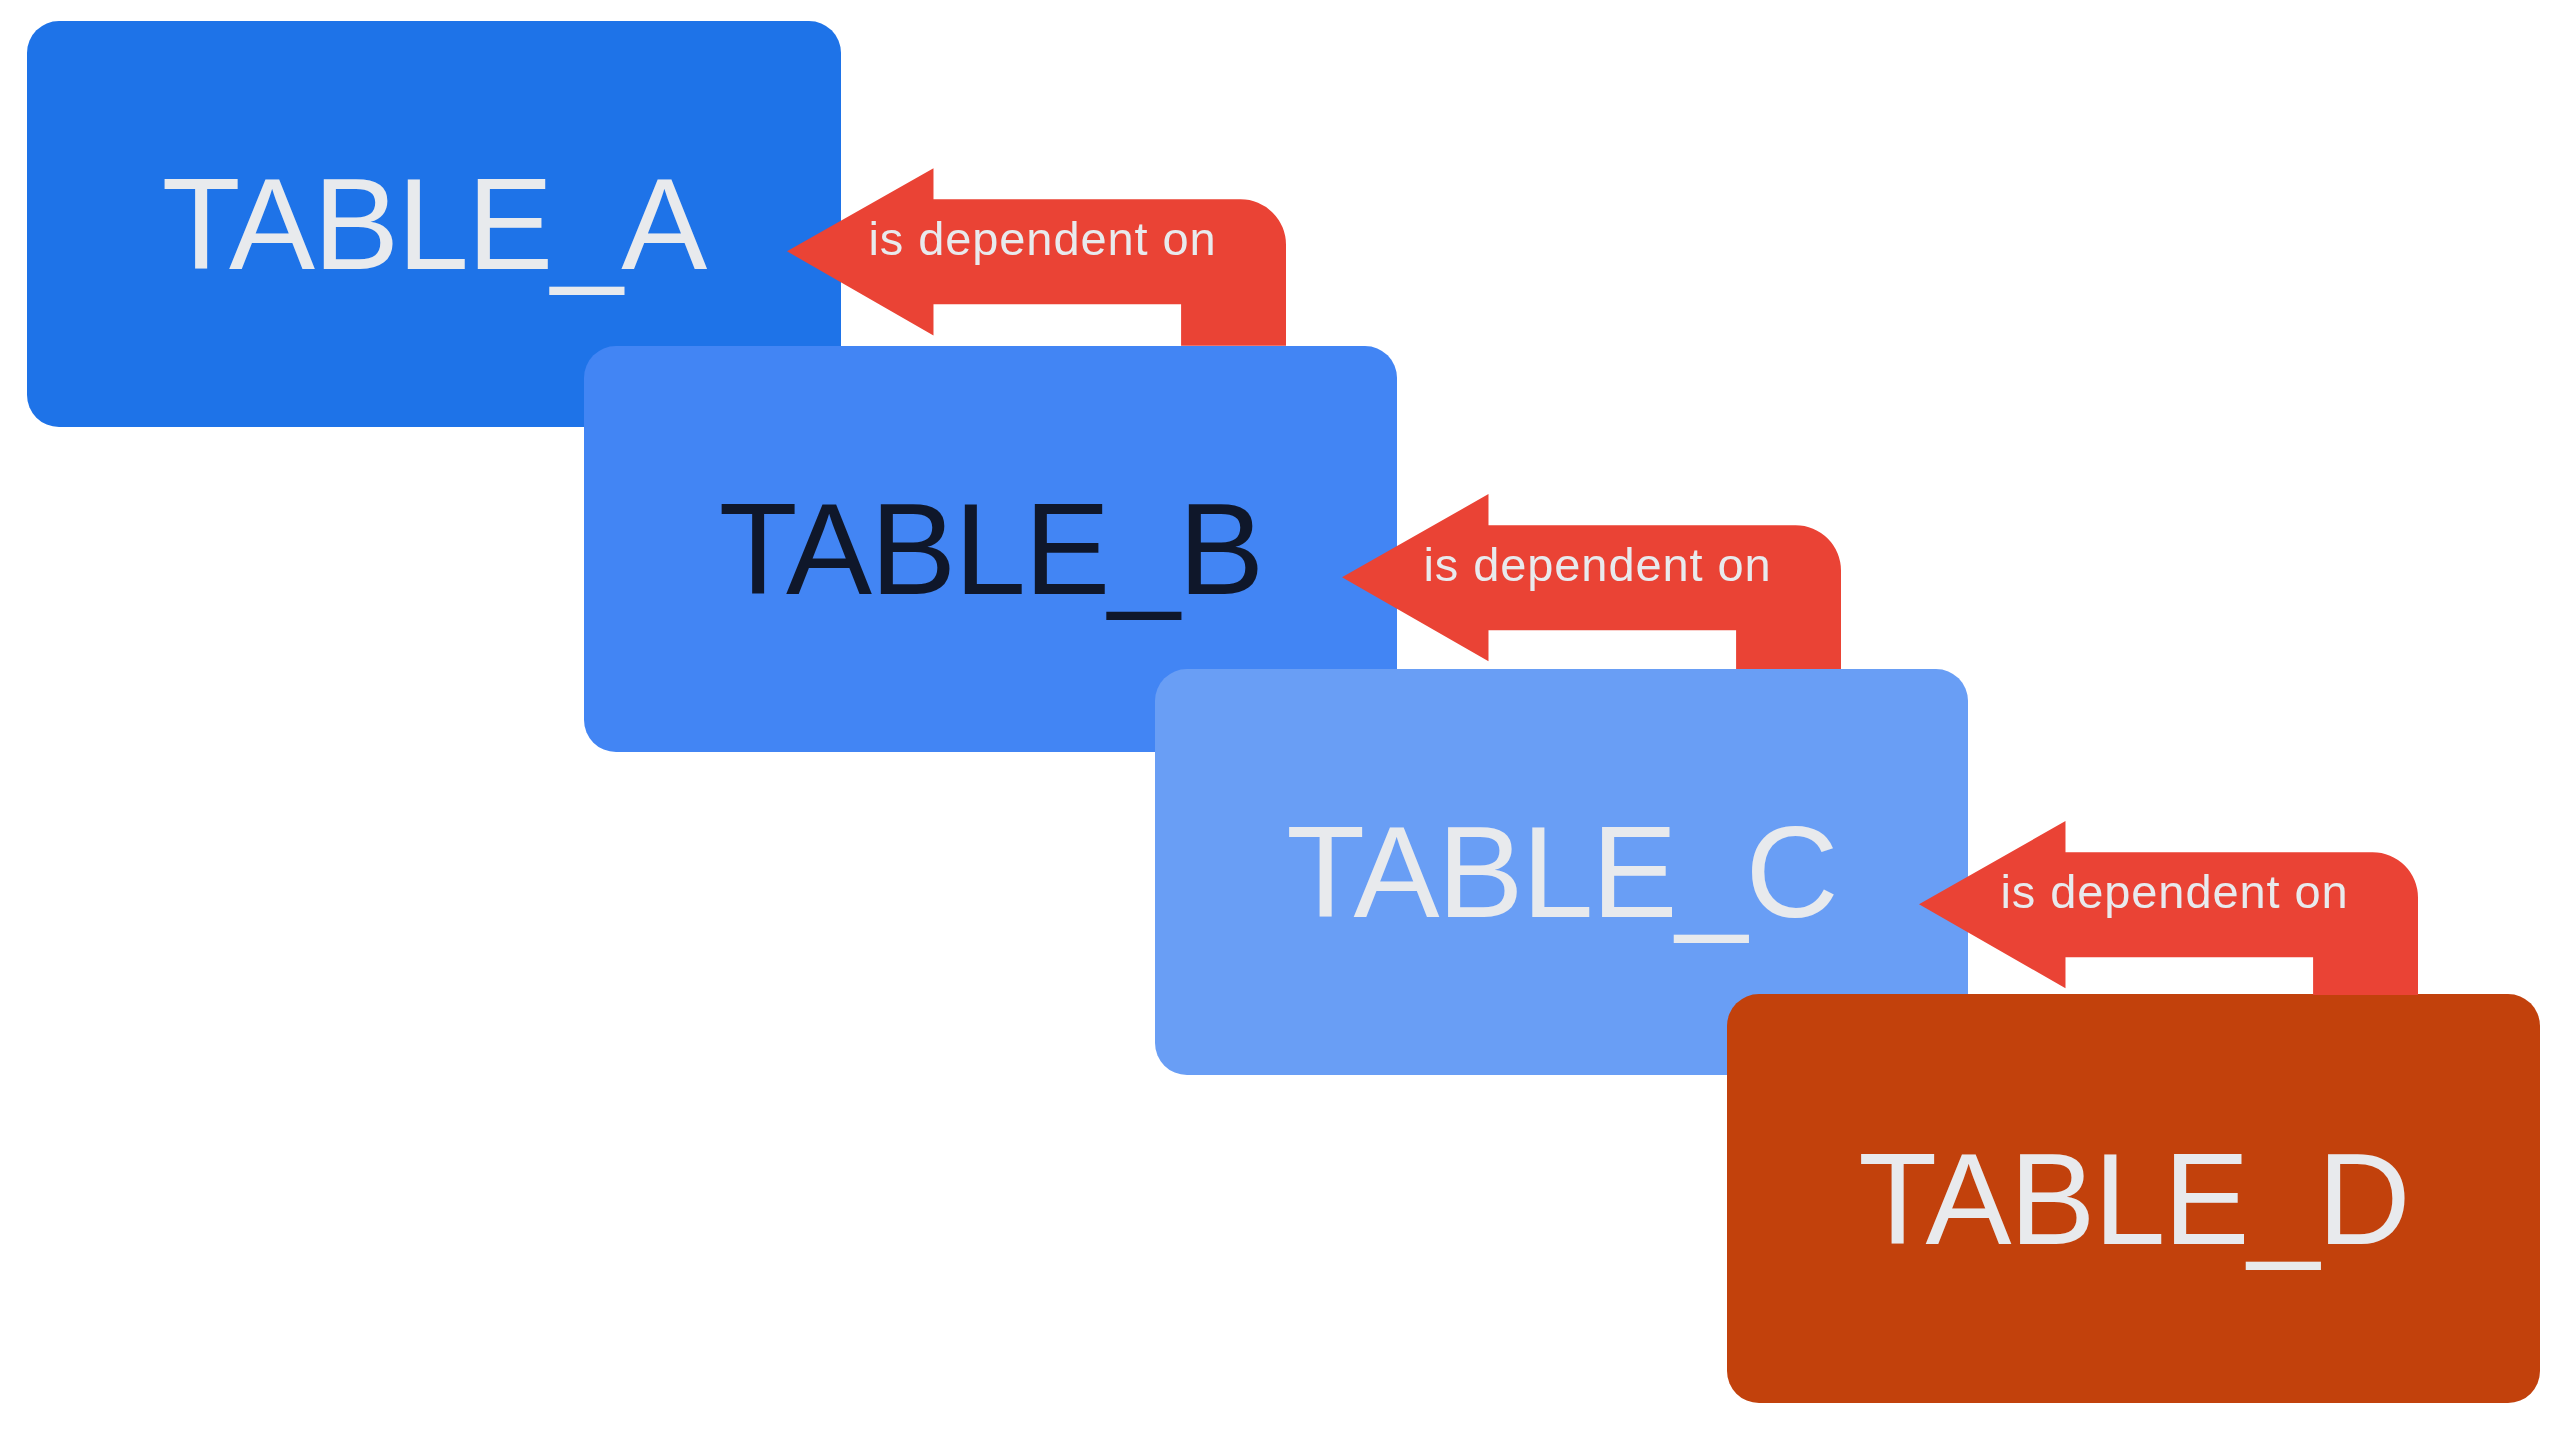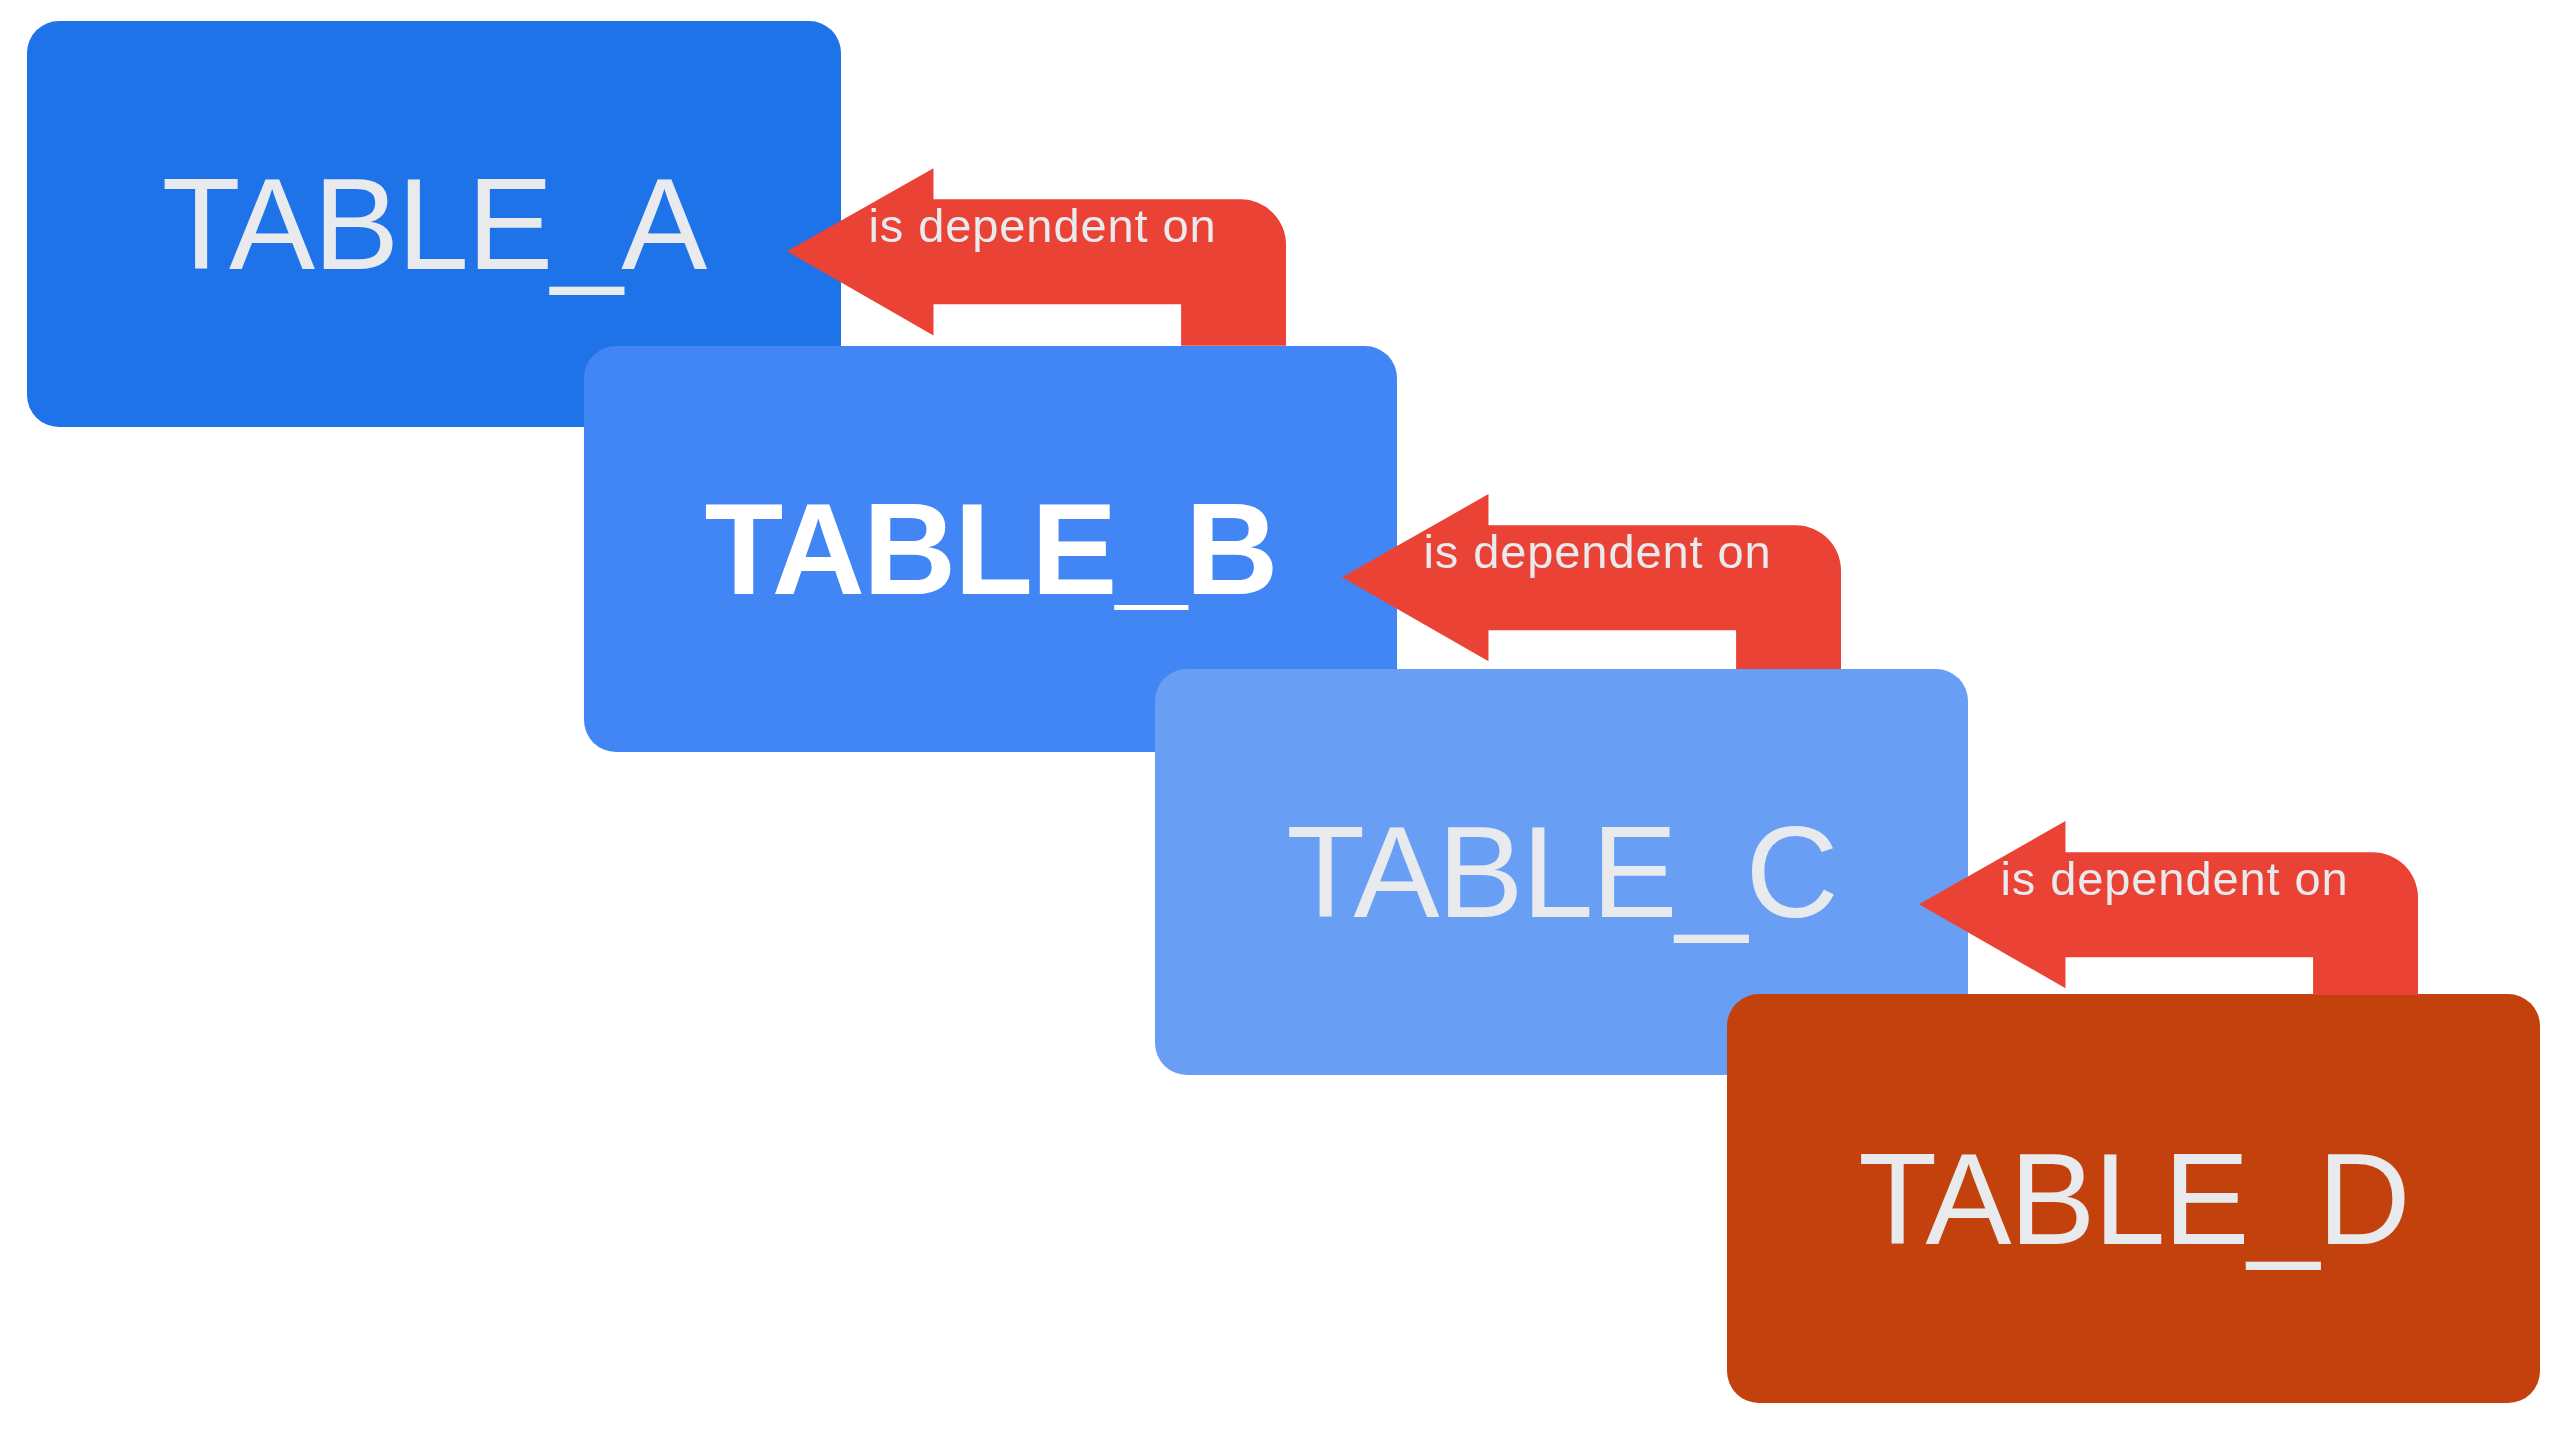"is dependent on" .arrow-label { top: 18px -> 31px }
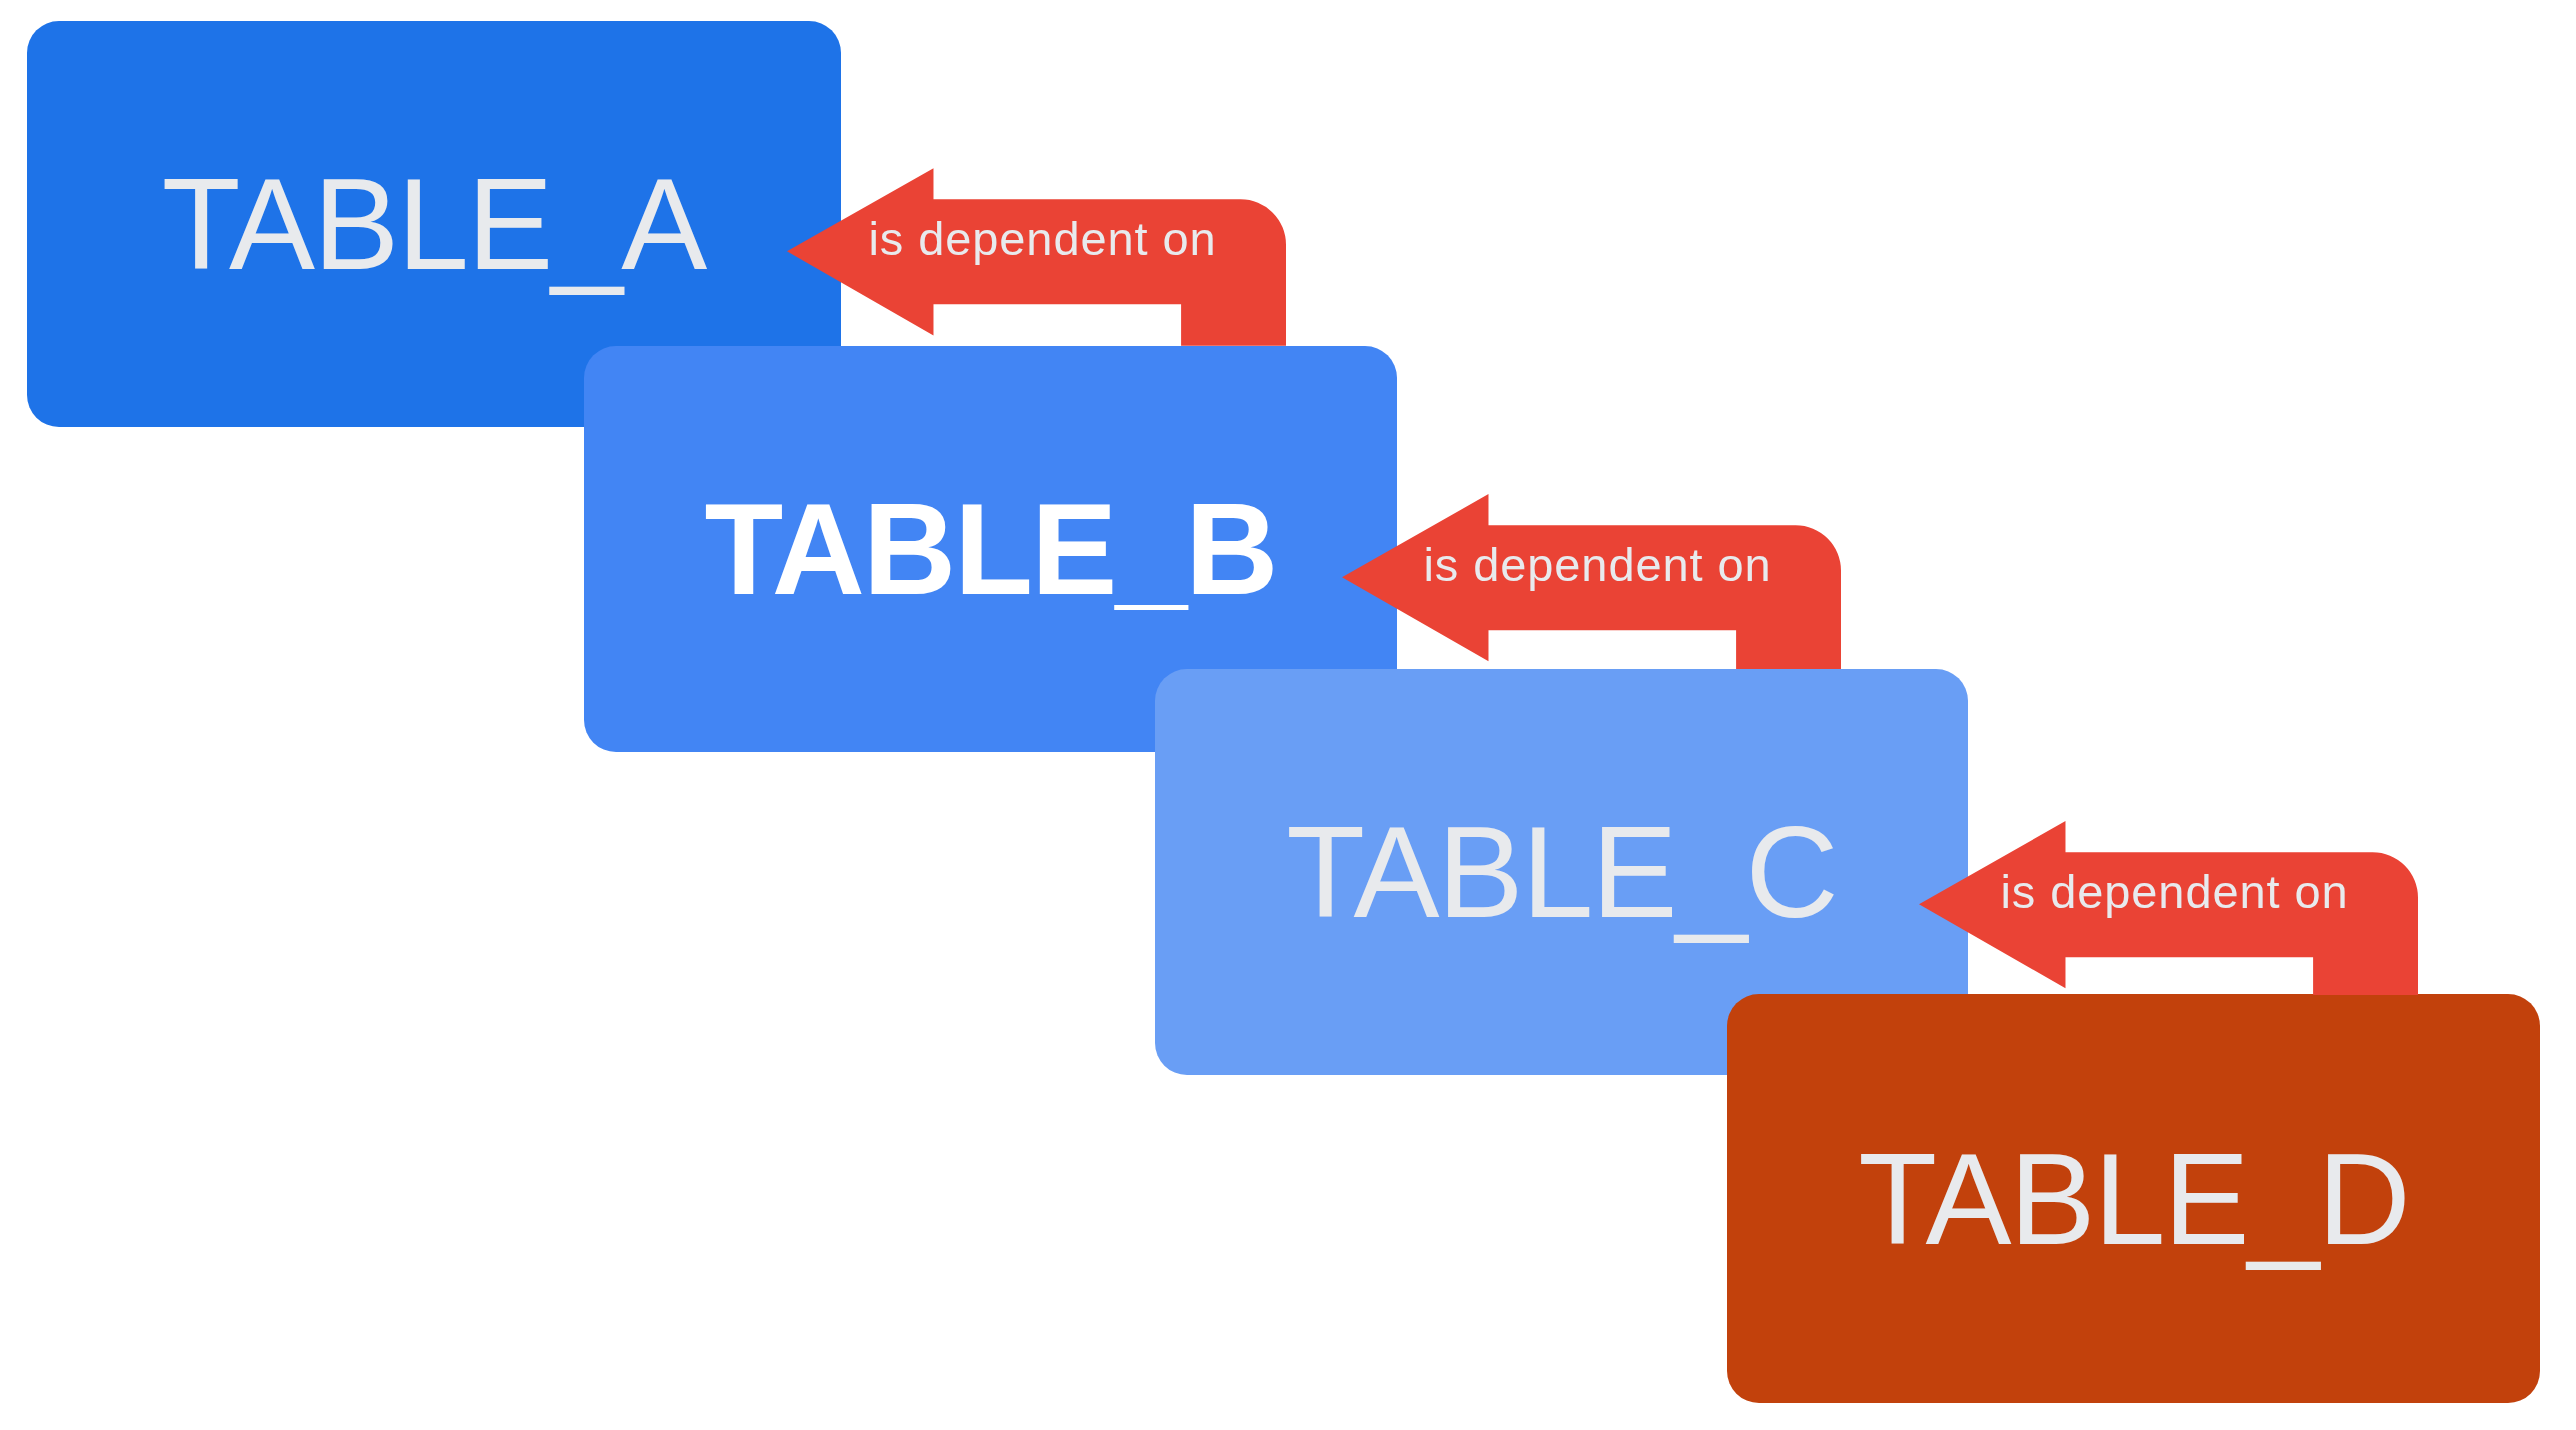"TABLE_B" span.table-label { color: #ffffff -> #0f172a; font-weight: bold -> none }
